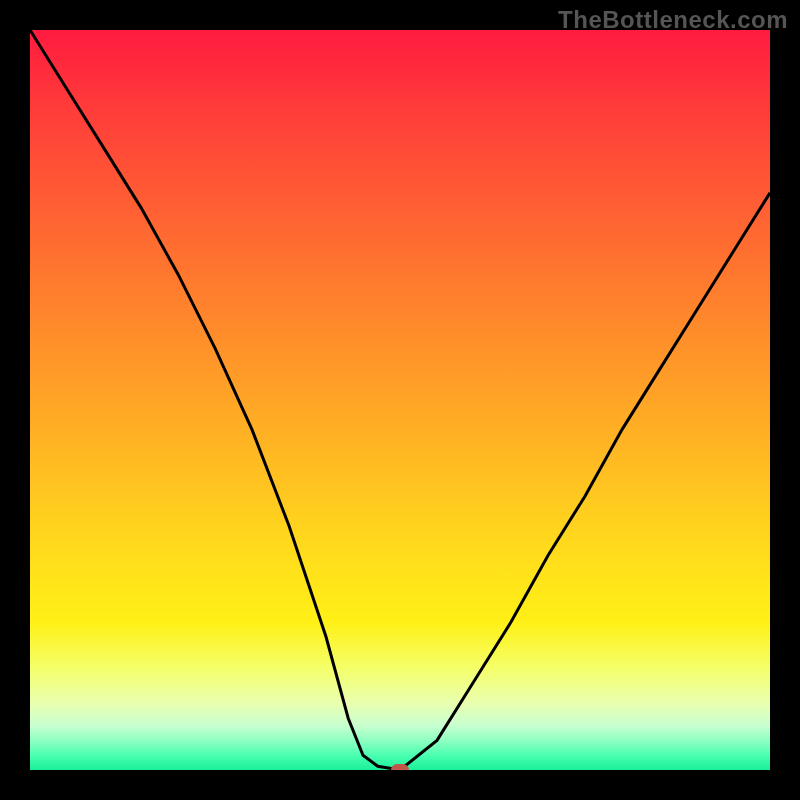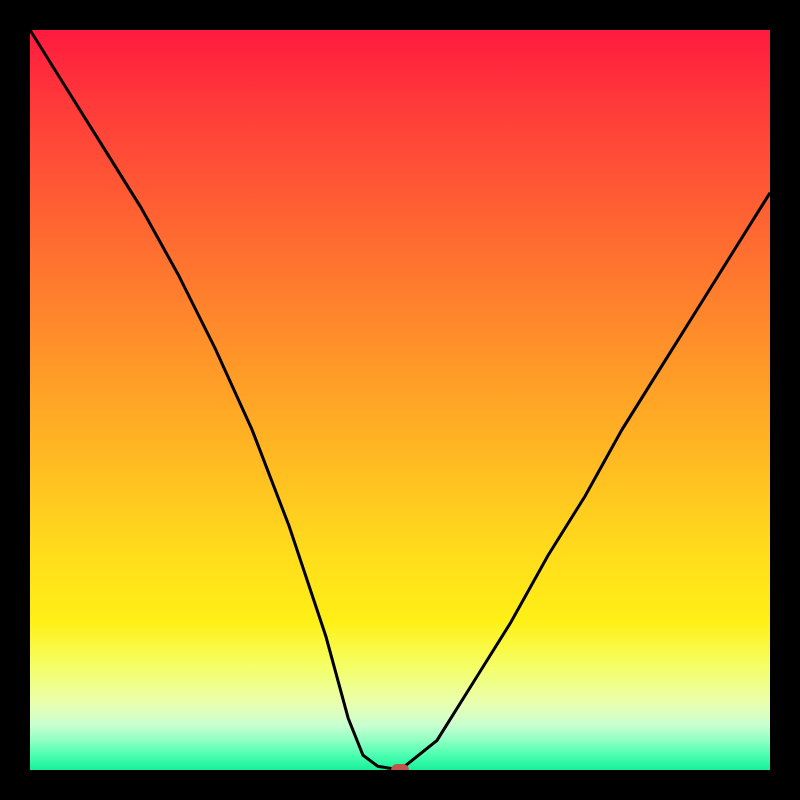"TheBottleneck.com" span.watermark { html: none -> <span>TheBottleneck.com</span> }
